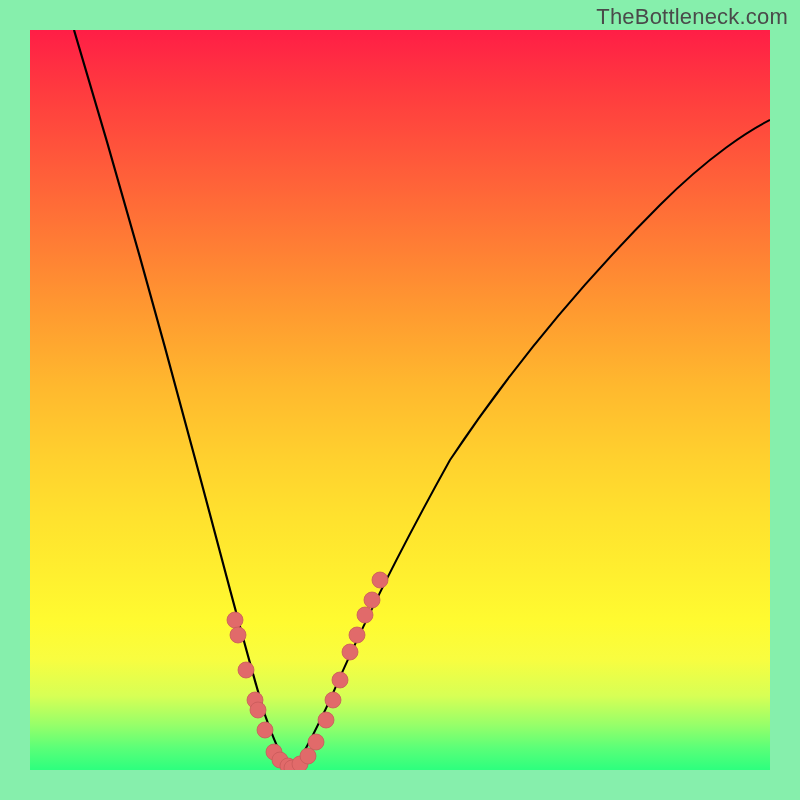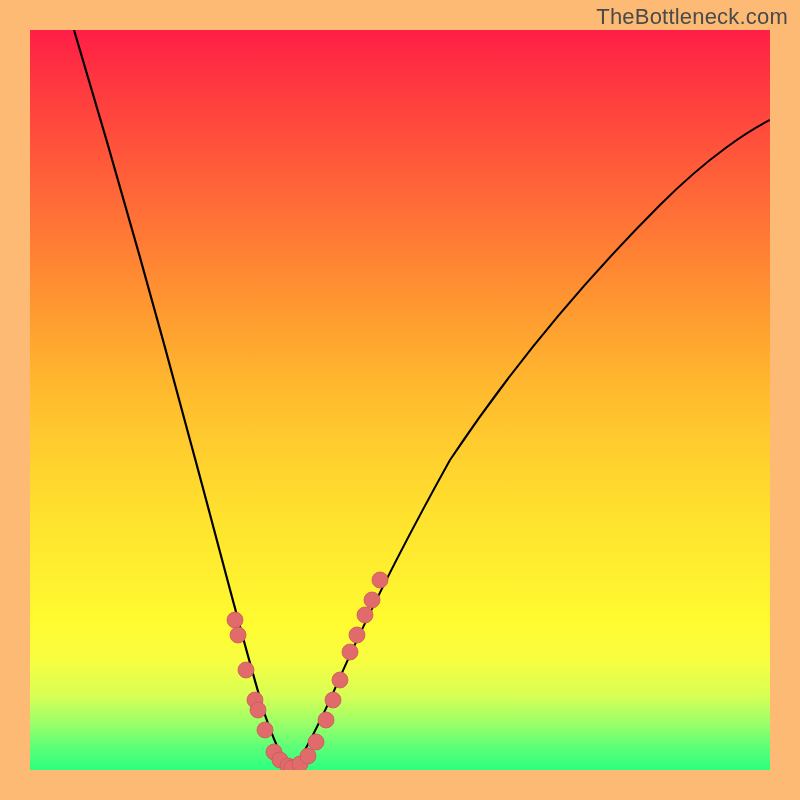"TheBottleneck.com" .frame { background: #fdba74 -> #86efac }
